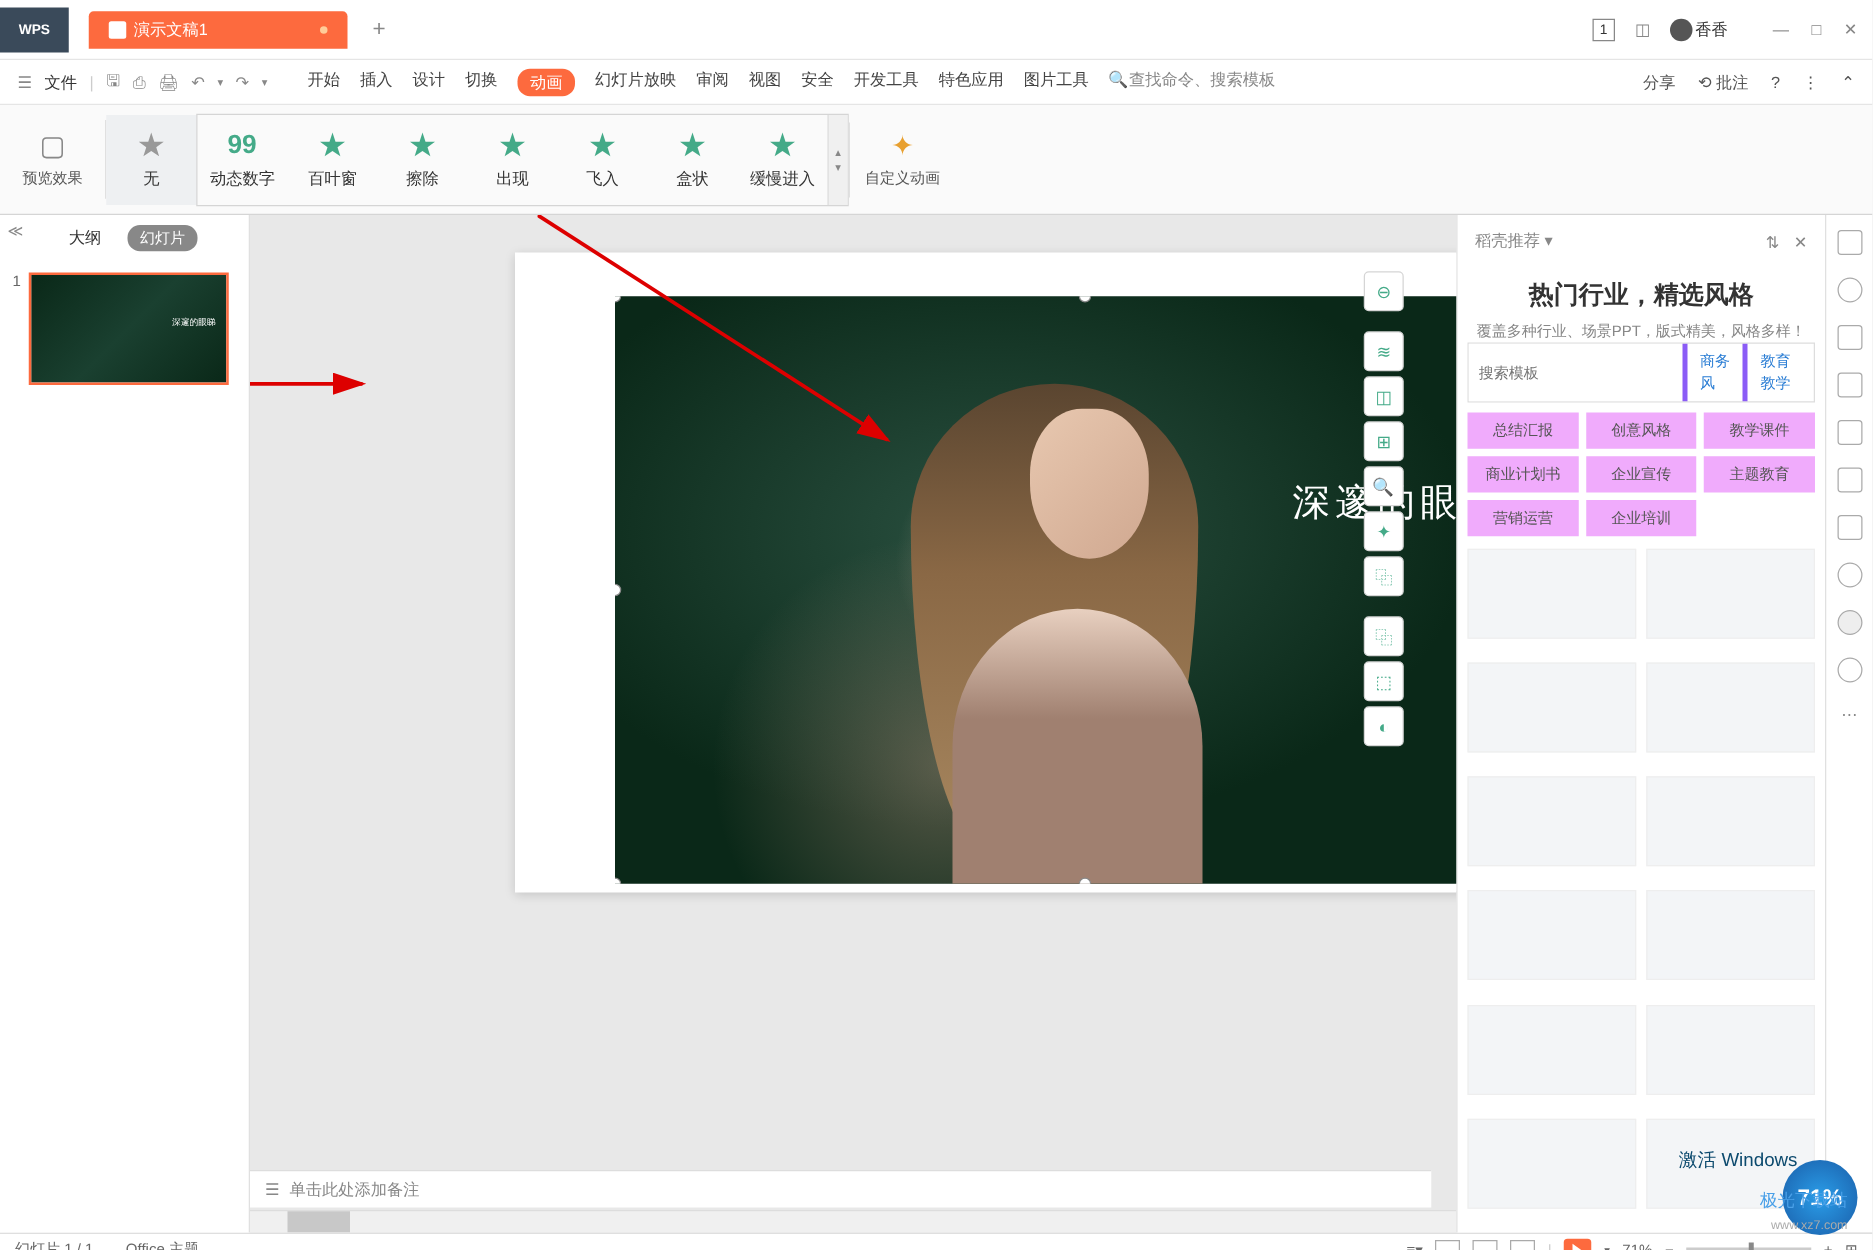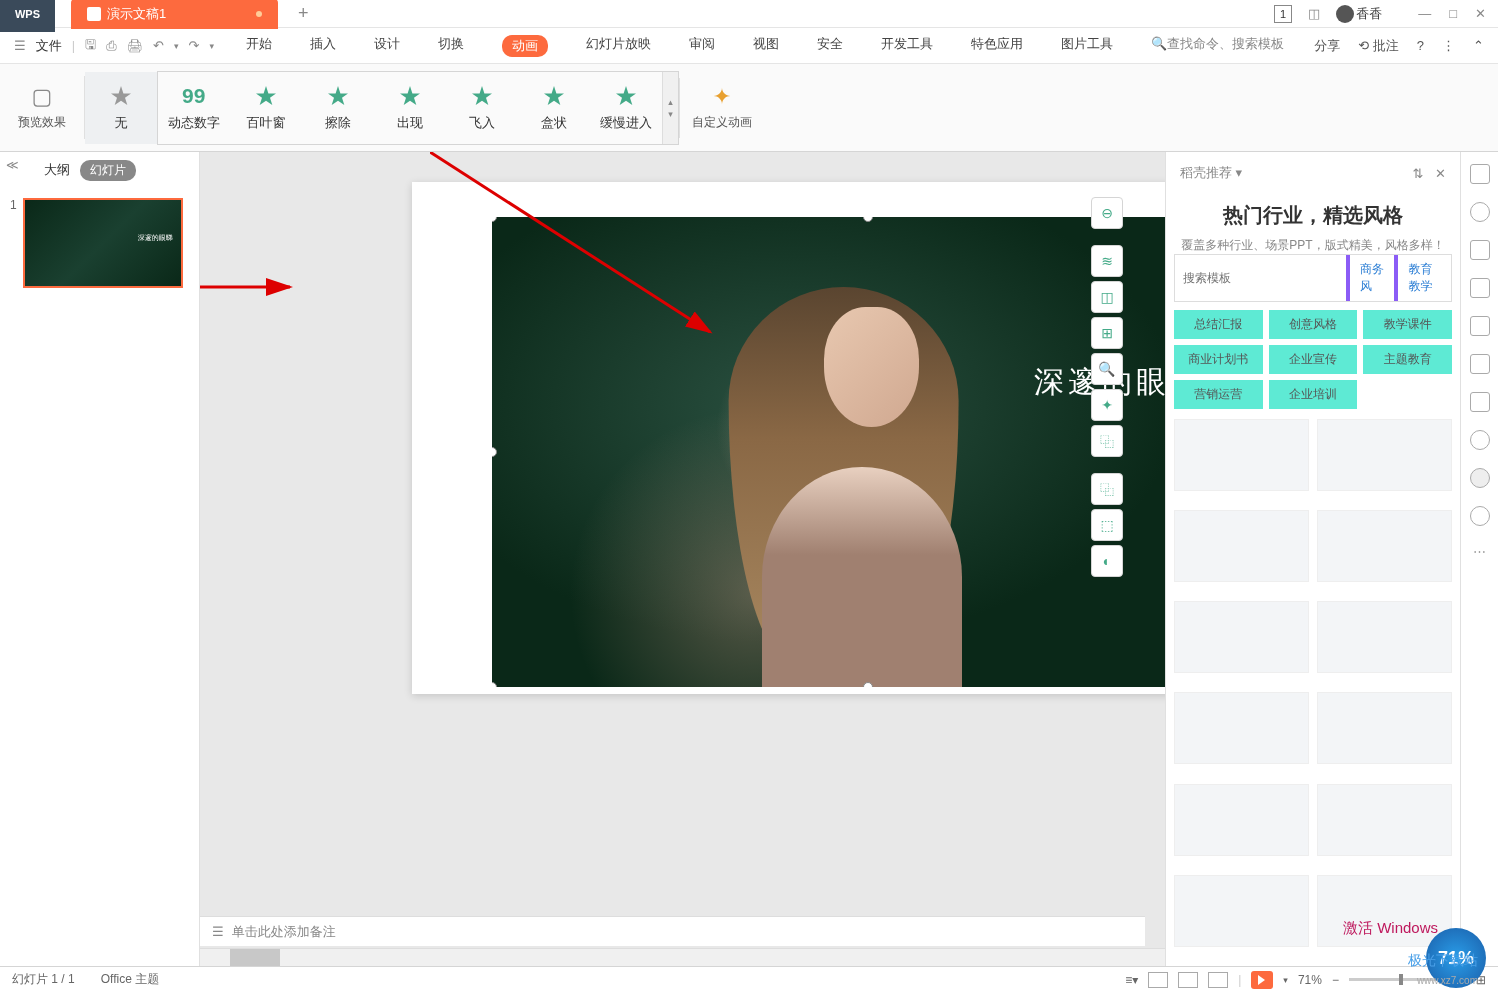"WPS" .titlebar { height: 28px -> 48px }
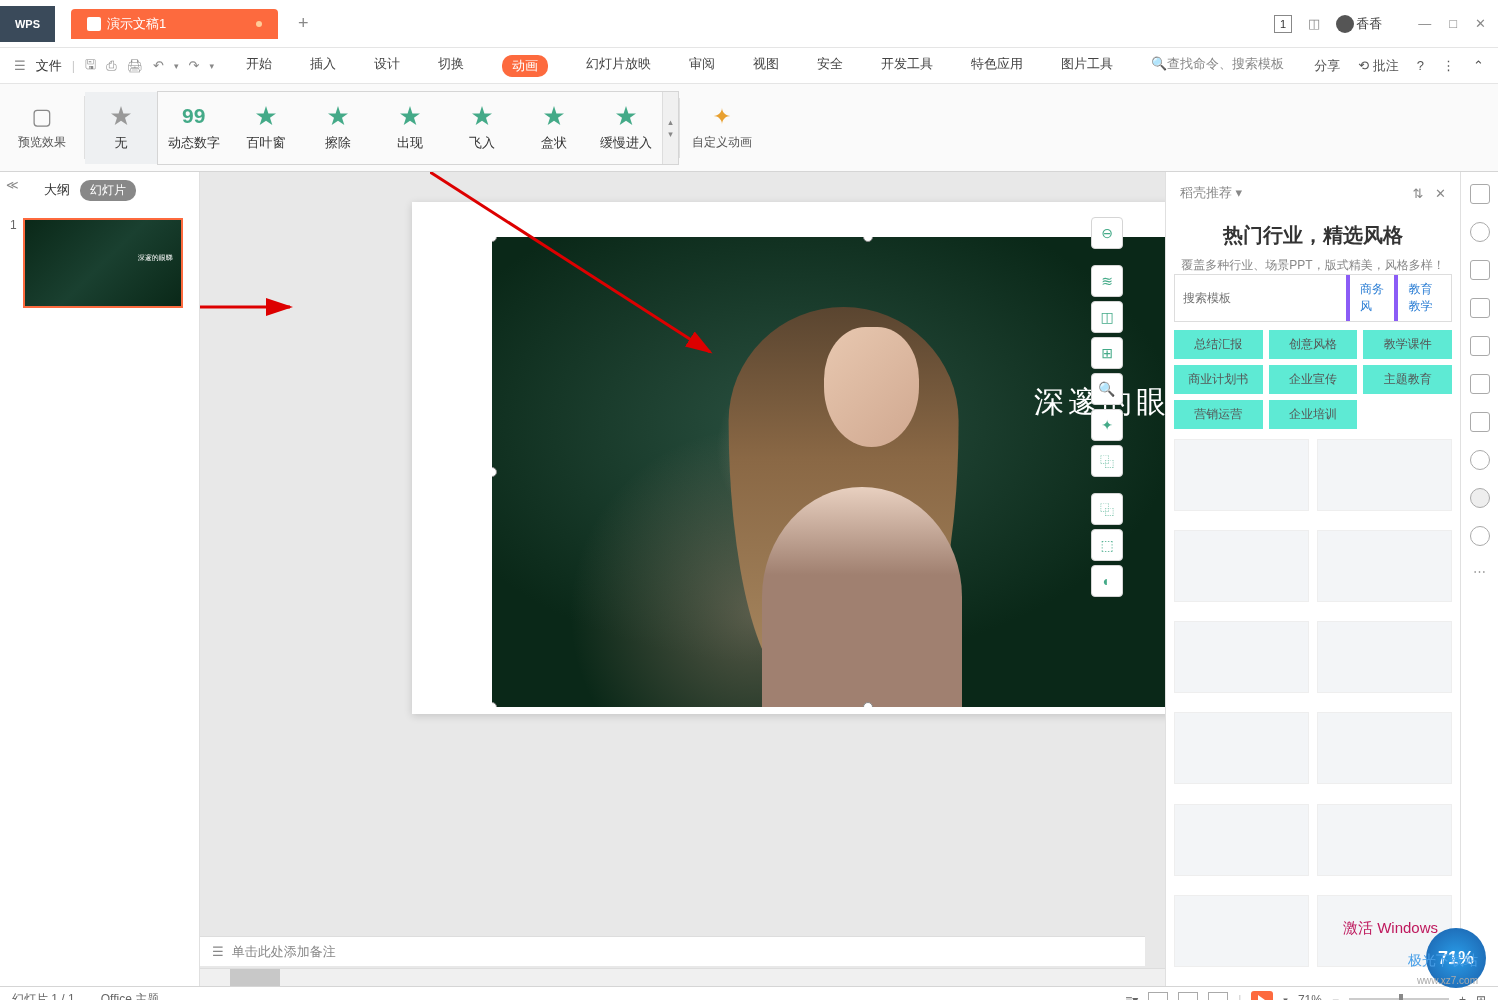"开始" .menu-tabs { gap: 38px -> 16px }
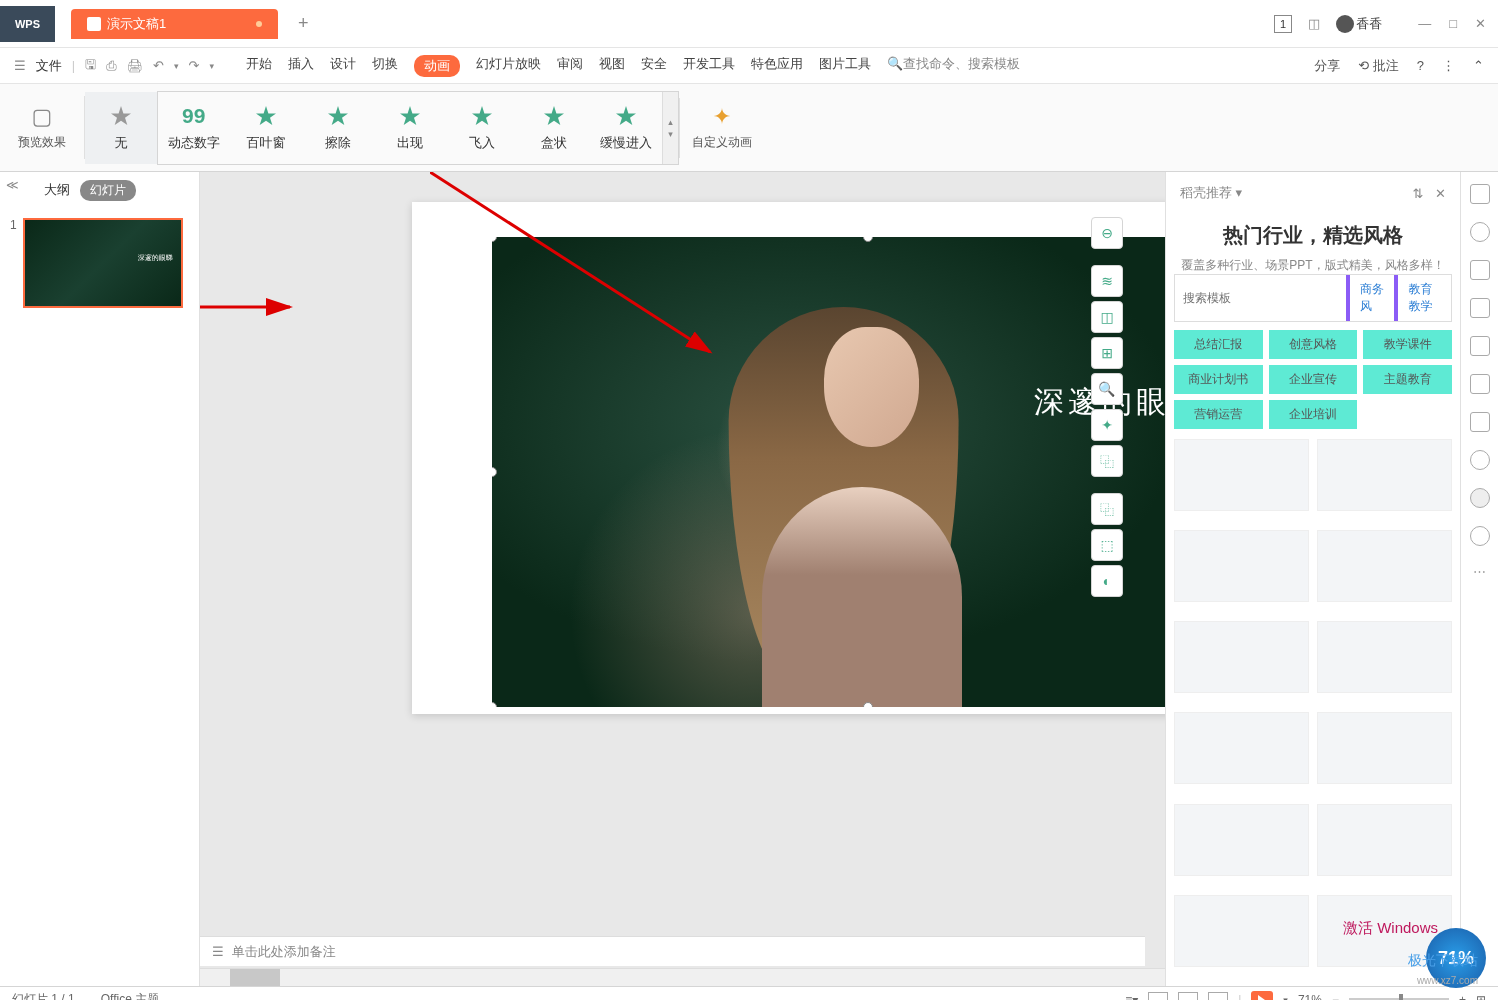"大纲" .thumb-header { gap: 10px -> 21px }
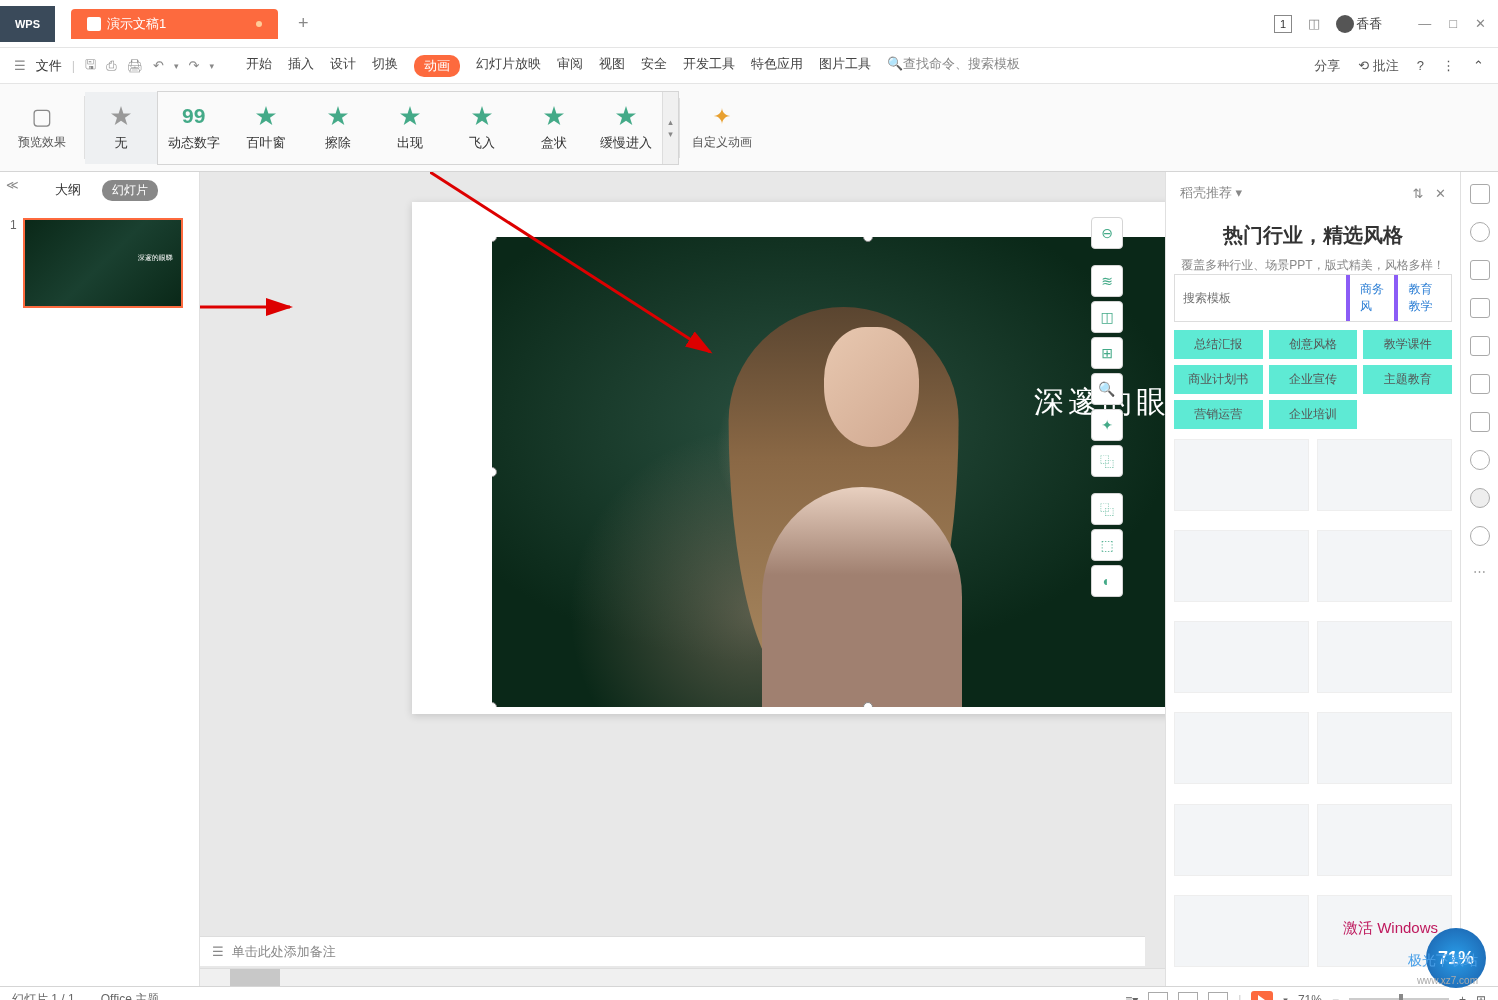"总结汇报" .tag { background: #5eead4 -> #f0abfc }
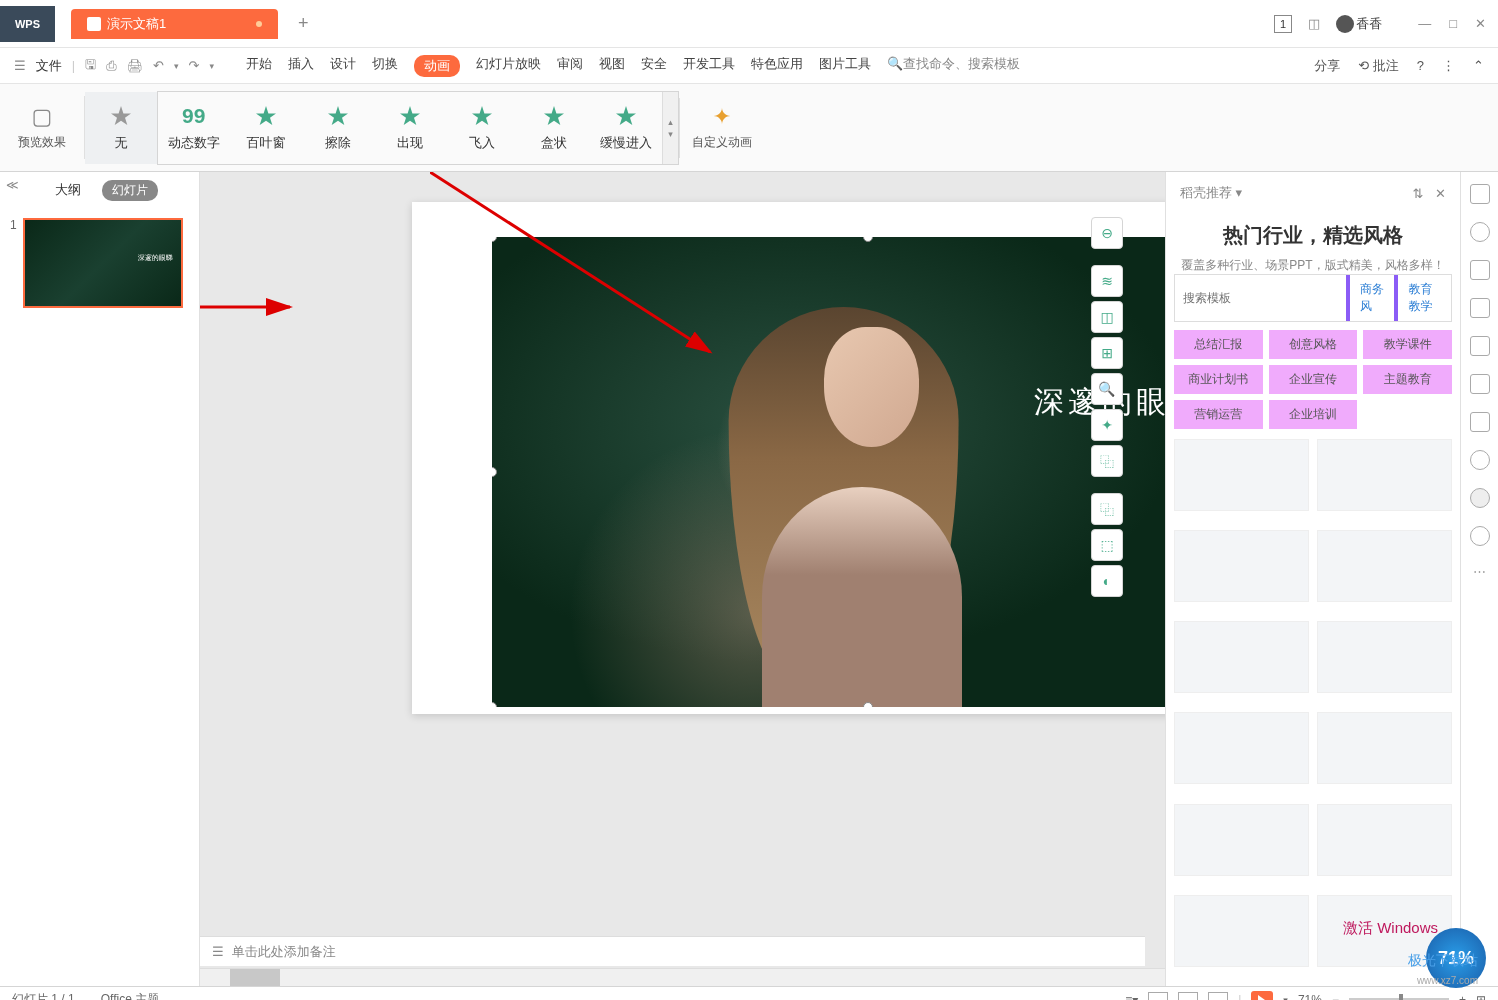"激活 Windows" .activate-text { color: #be185d -> #0c4a6e }
